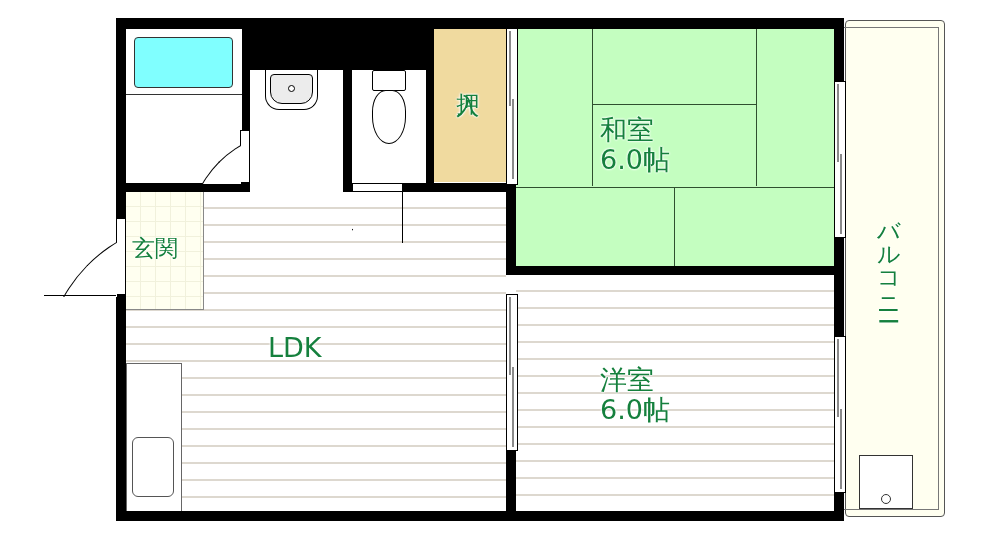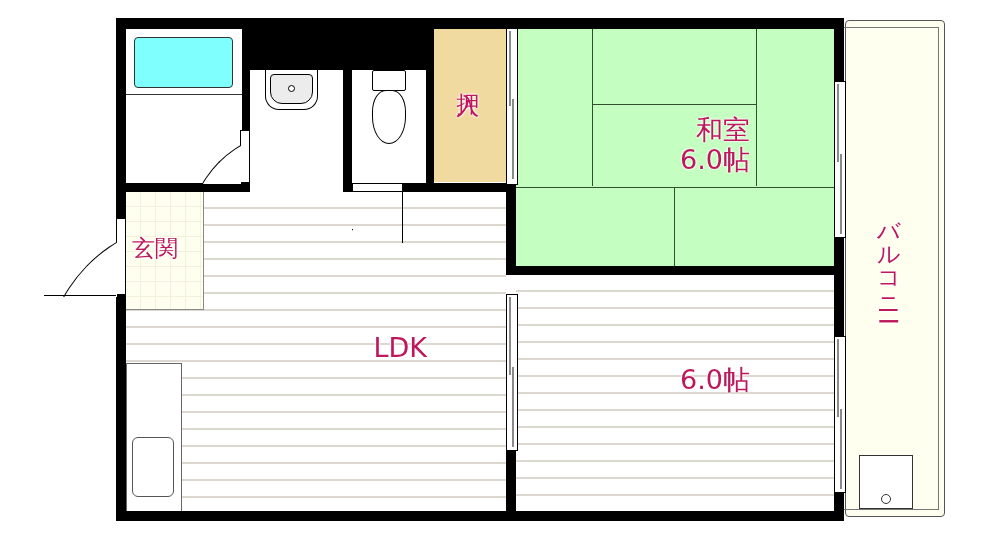"和室" .label { color: #be185d -> #15803d; text-align: right -> left }
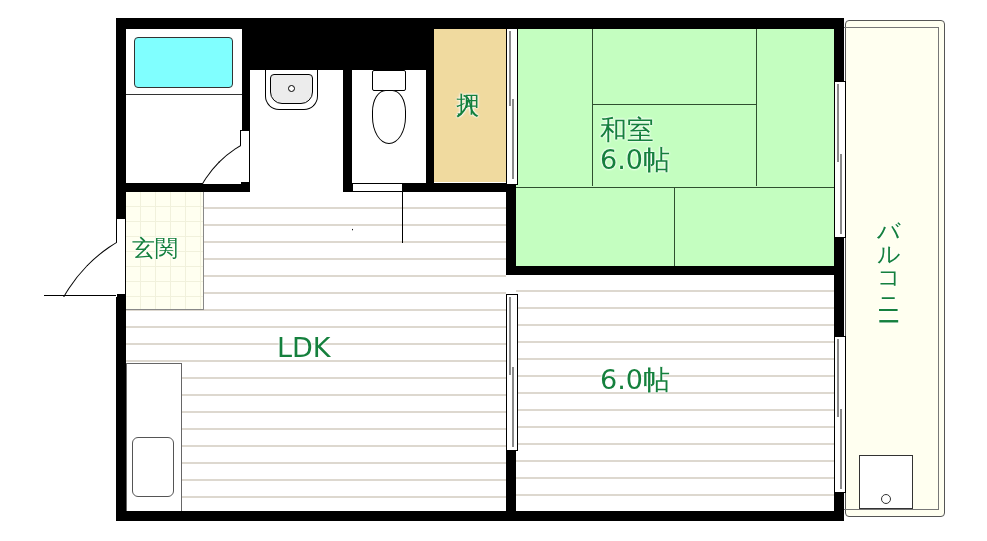"LDK" div.label { left: 277px -> 268px }
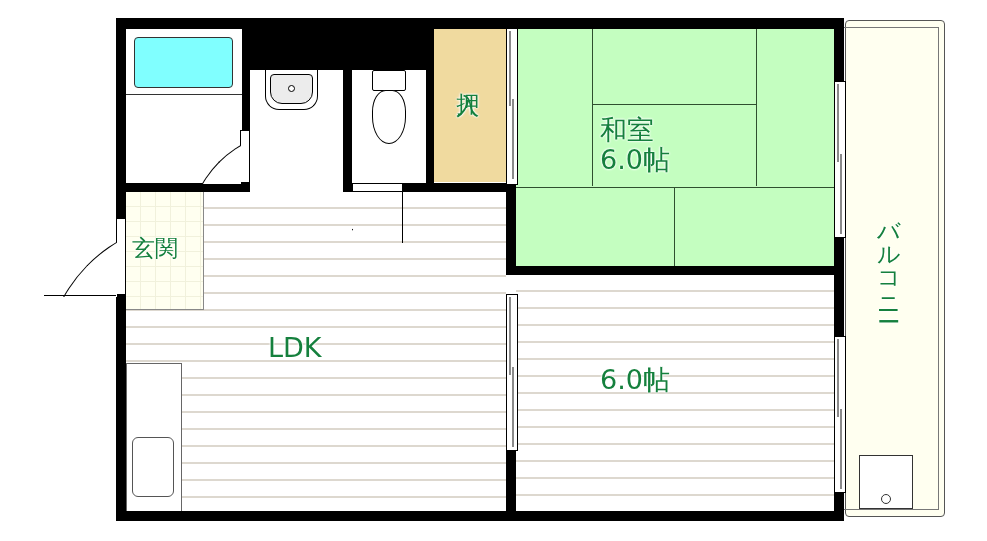"洋室" div { html: none -> <div>洋室</div> }
